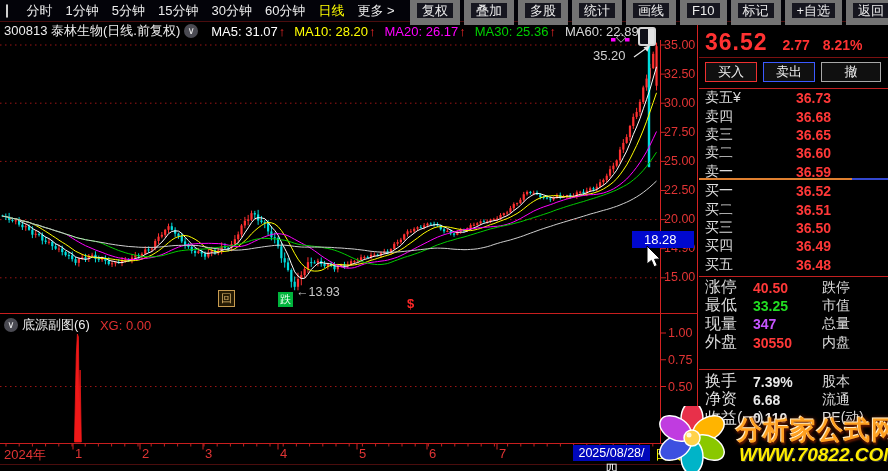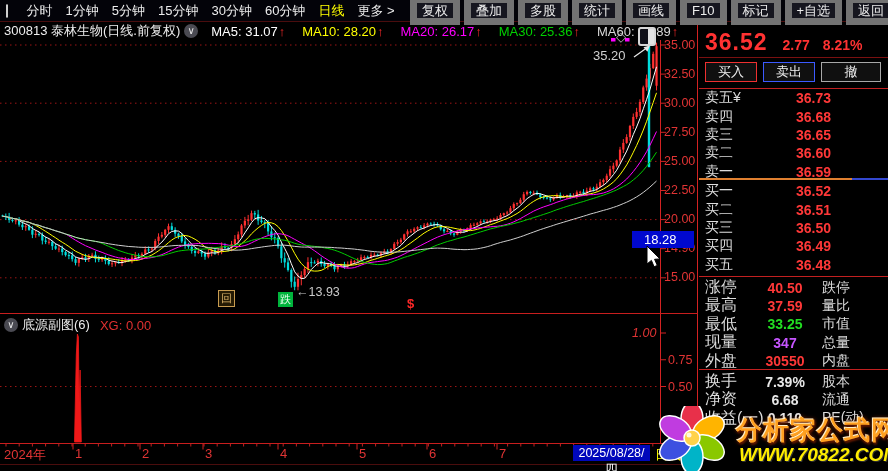"MA5: 31.07↑" span { gap: 8px -> none }
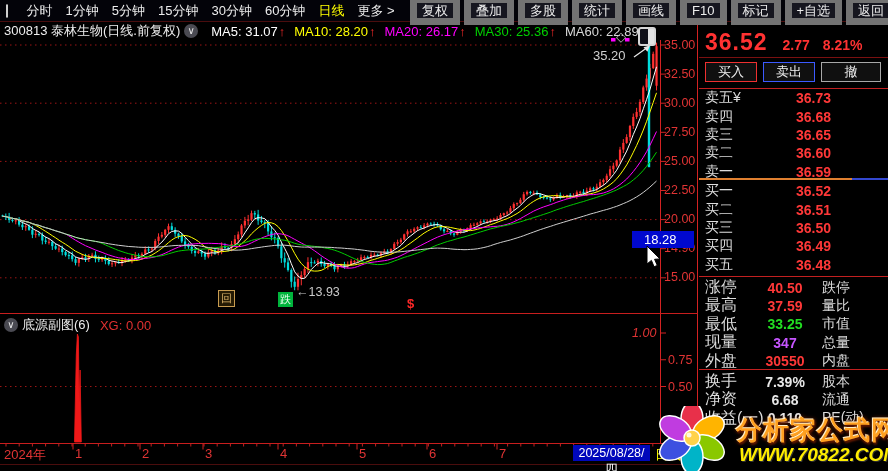"40.50" .in-value { text-align: center -> left }
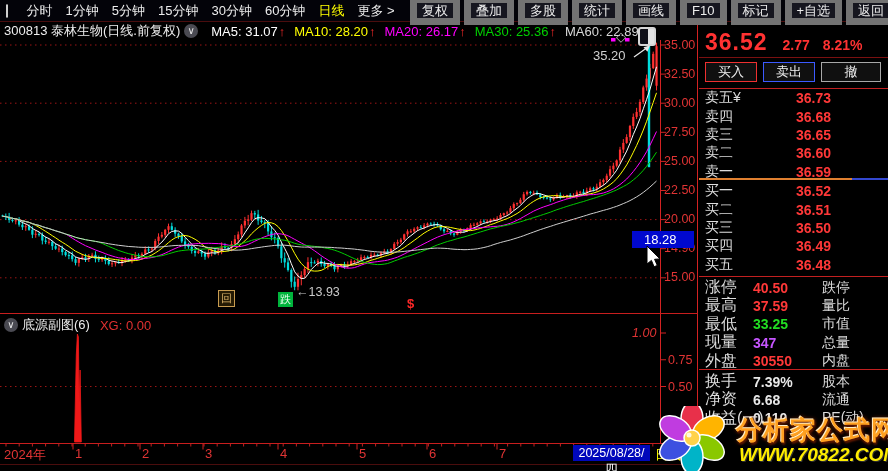"最高" div.info-row { html: <div> <span>最高</span> <span>37.59</span> <span>量比</span> </div> -> none }
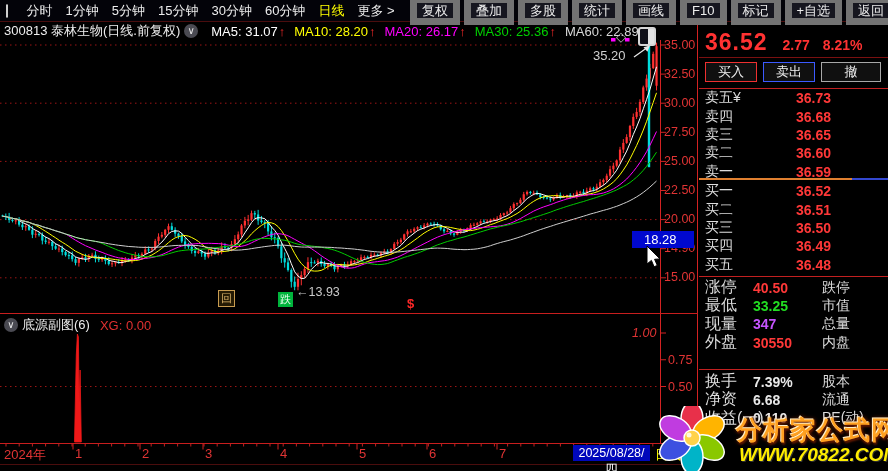"1.00" span.y-label { font-style: italic -> none; left: 632px -> 668px }
